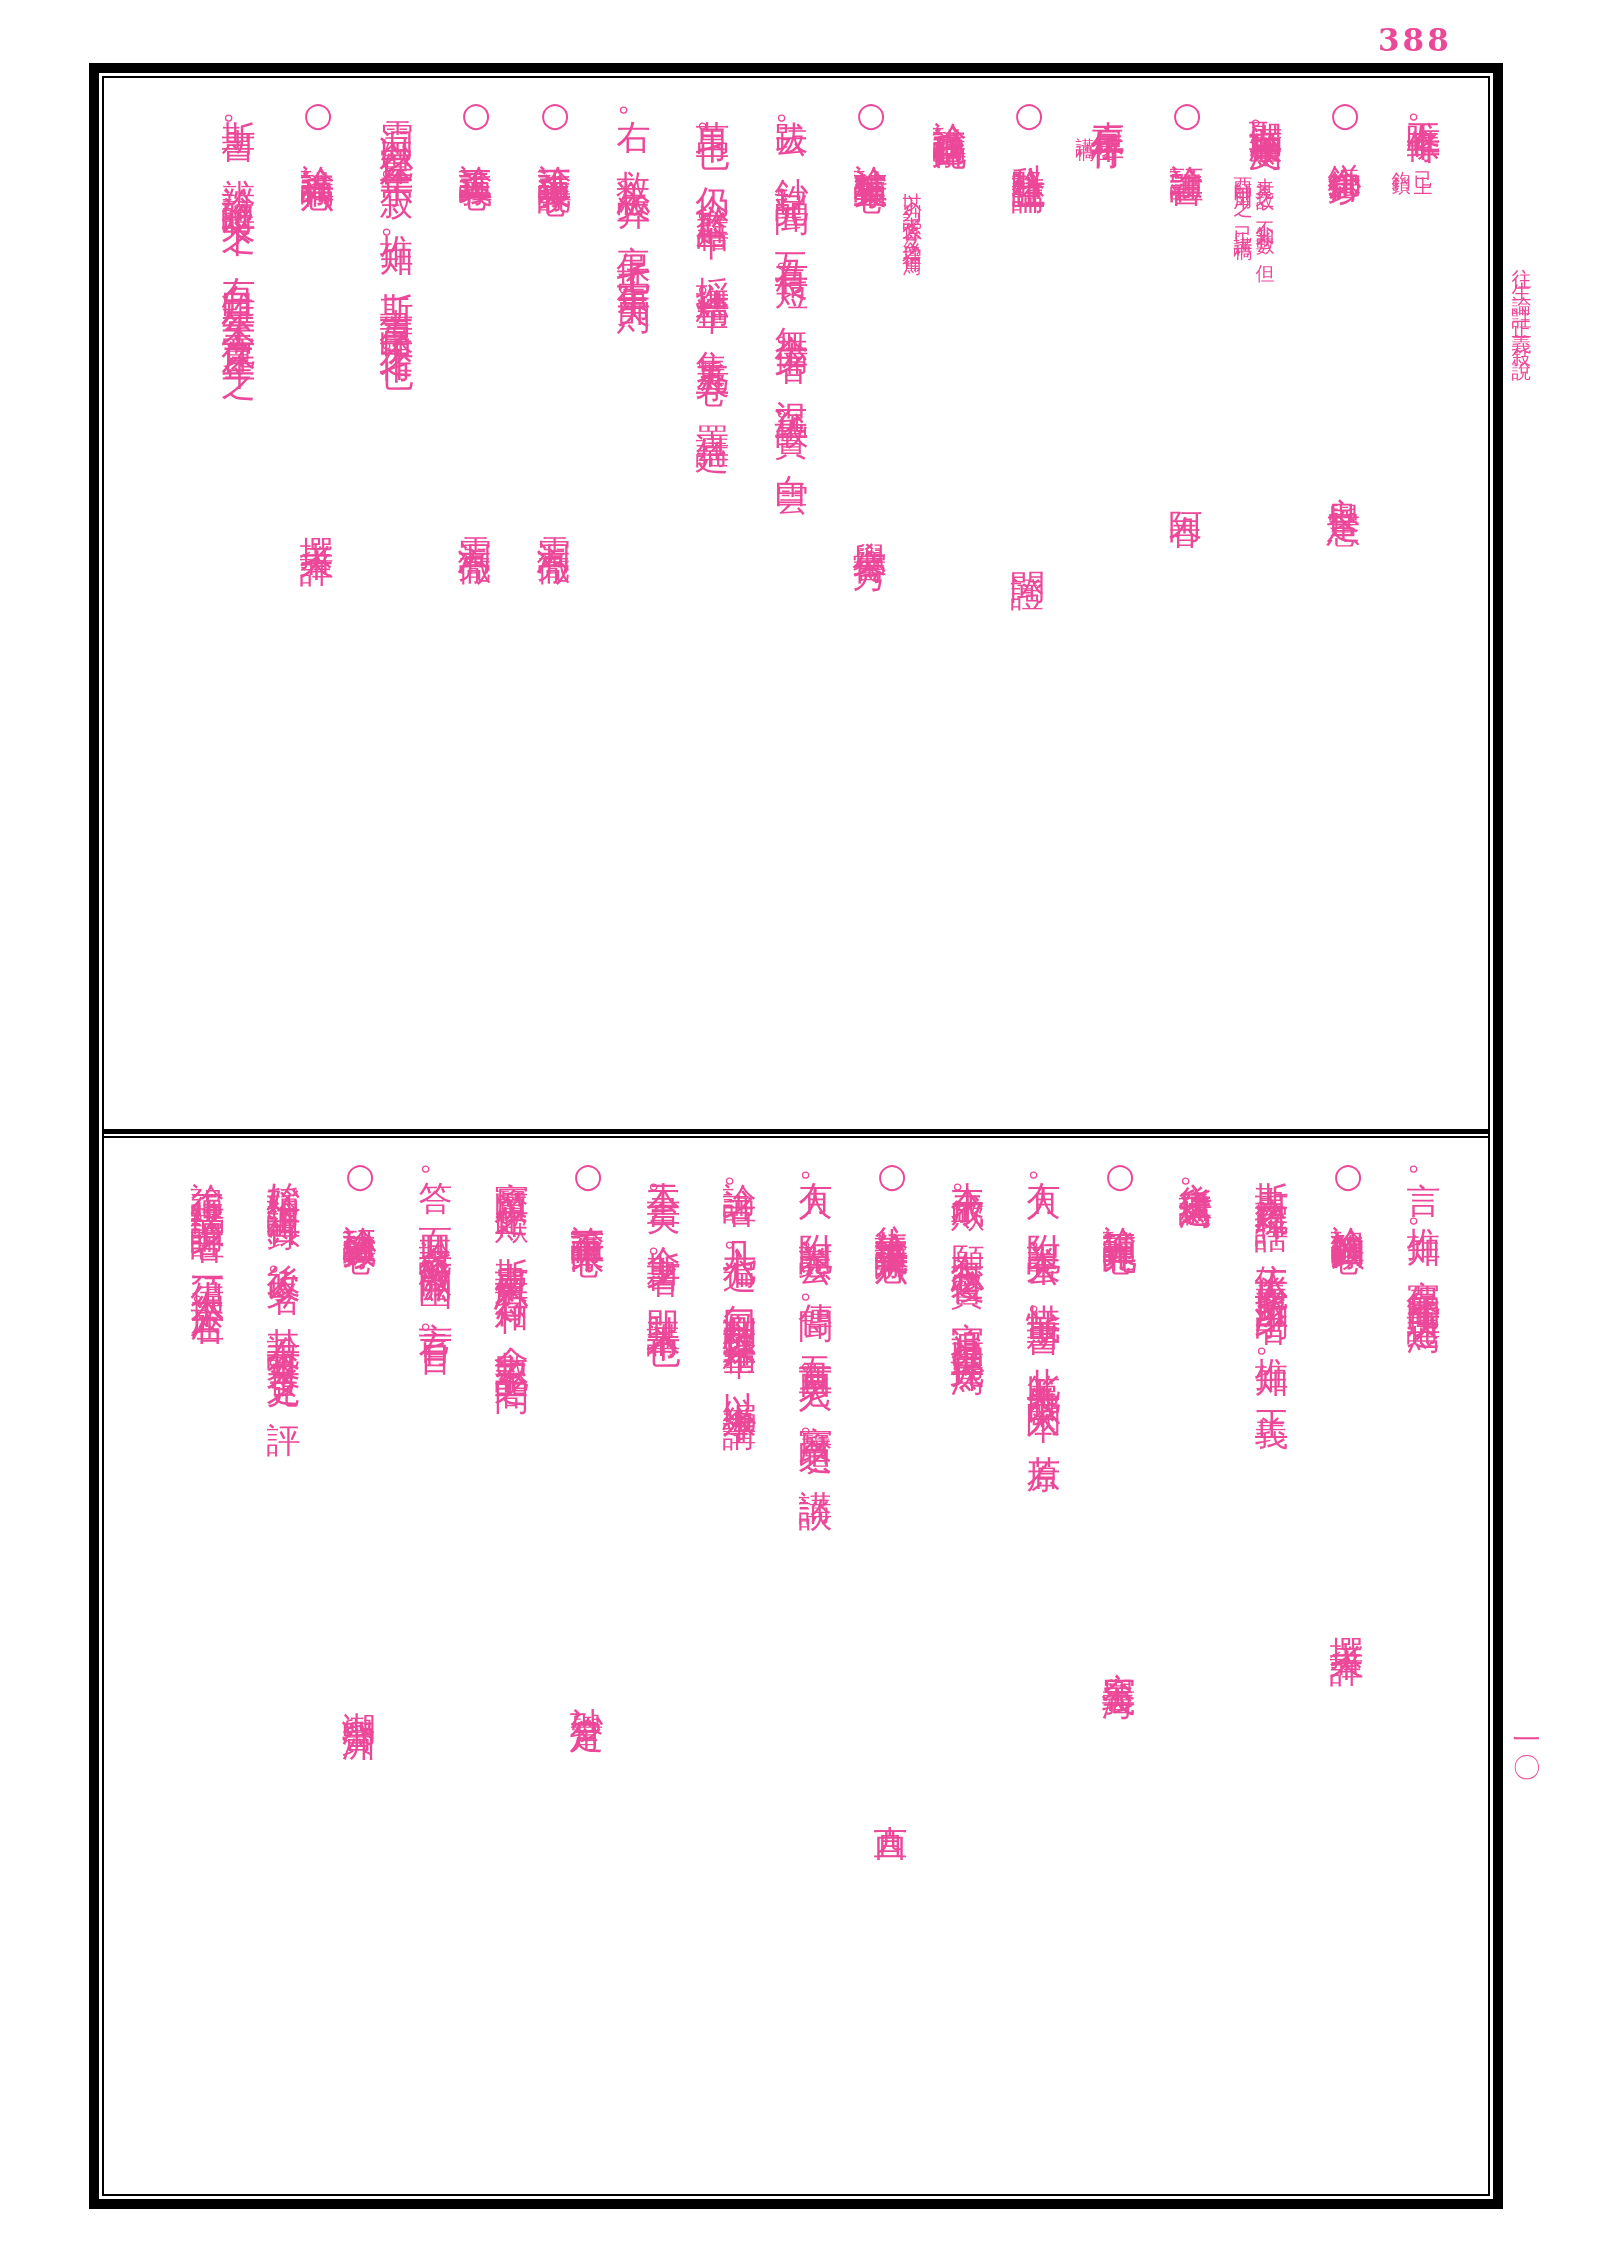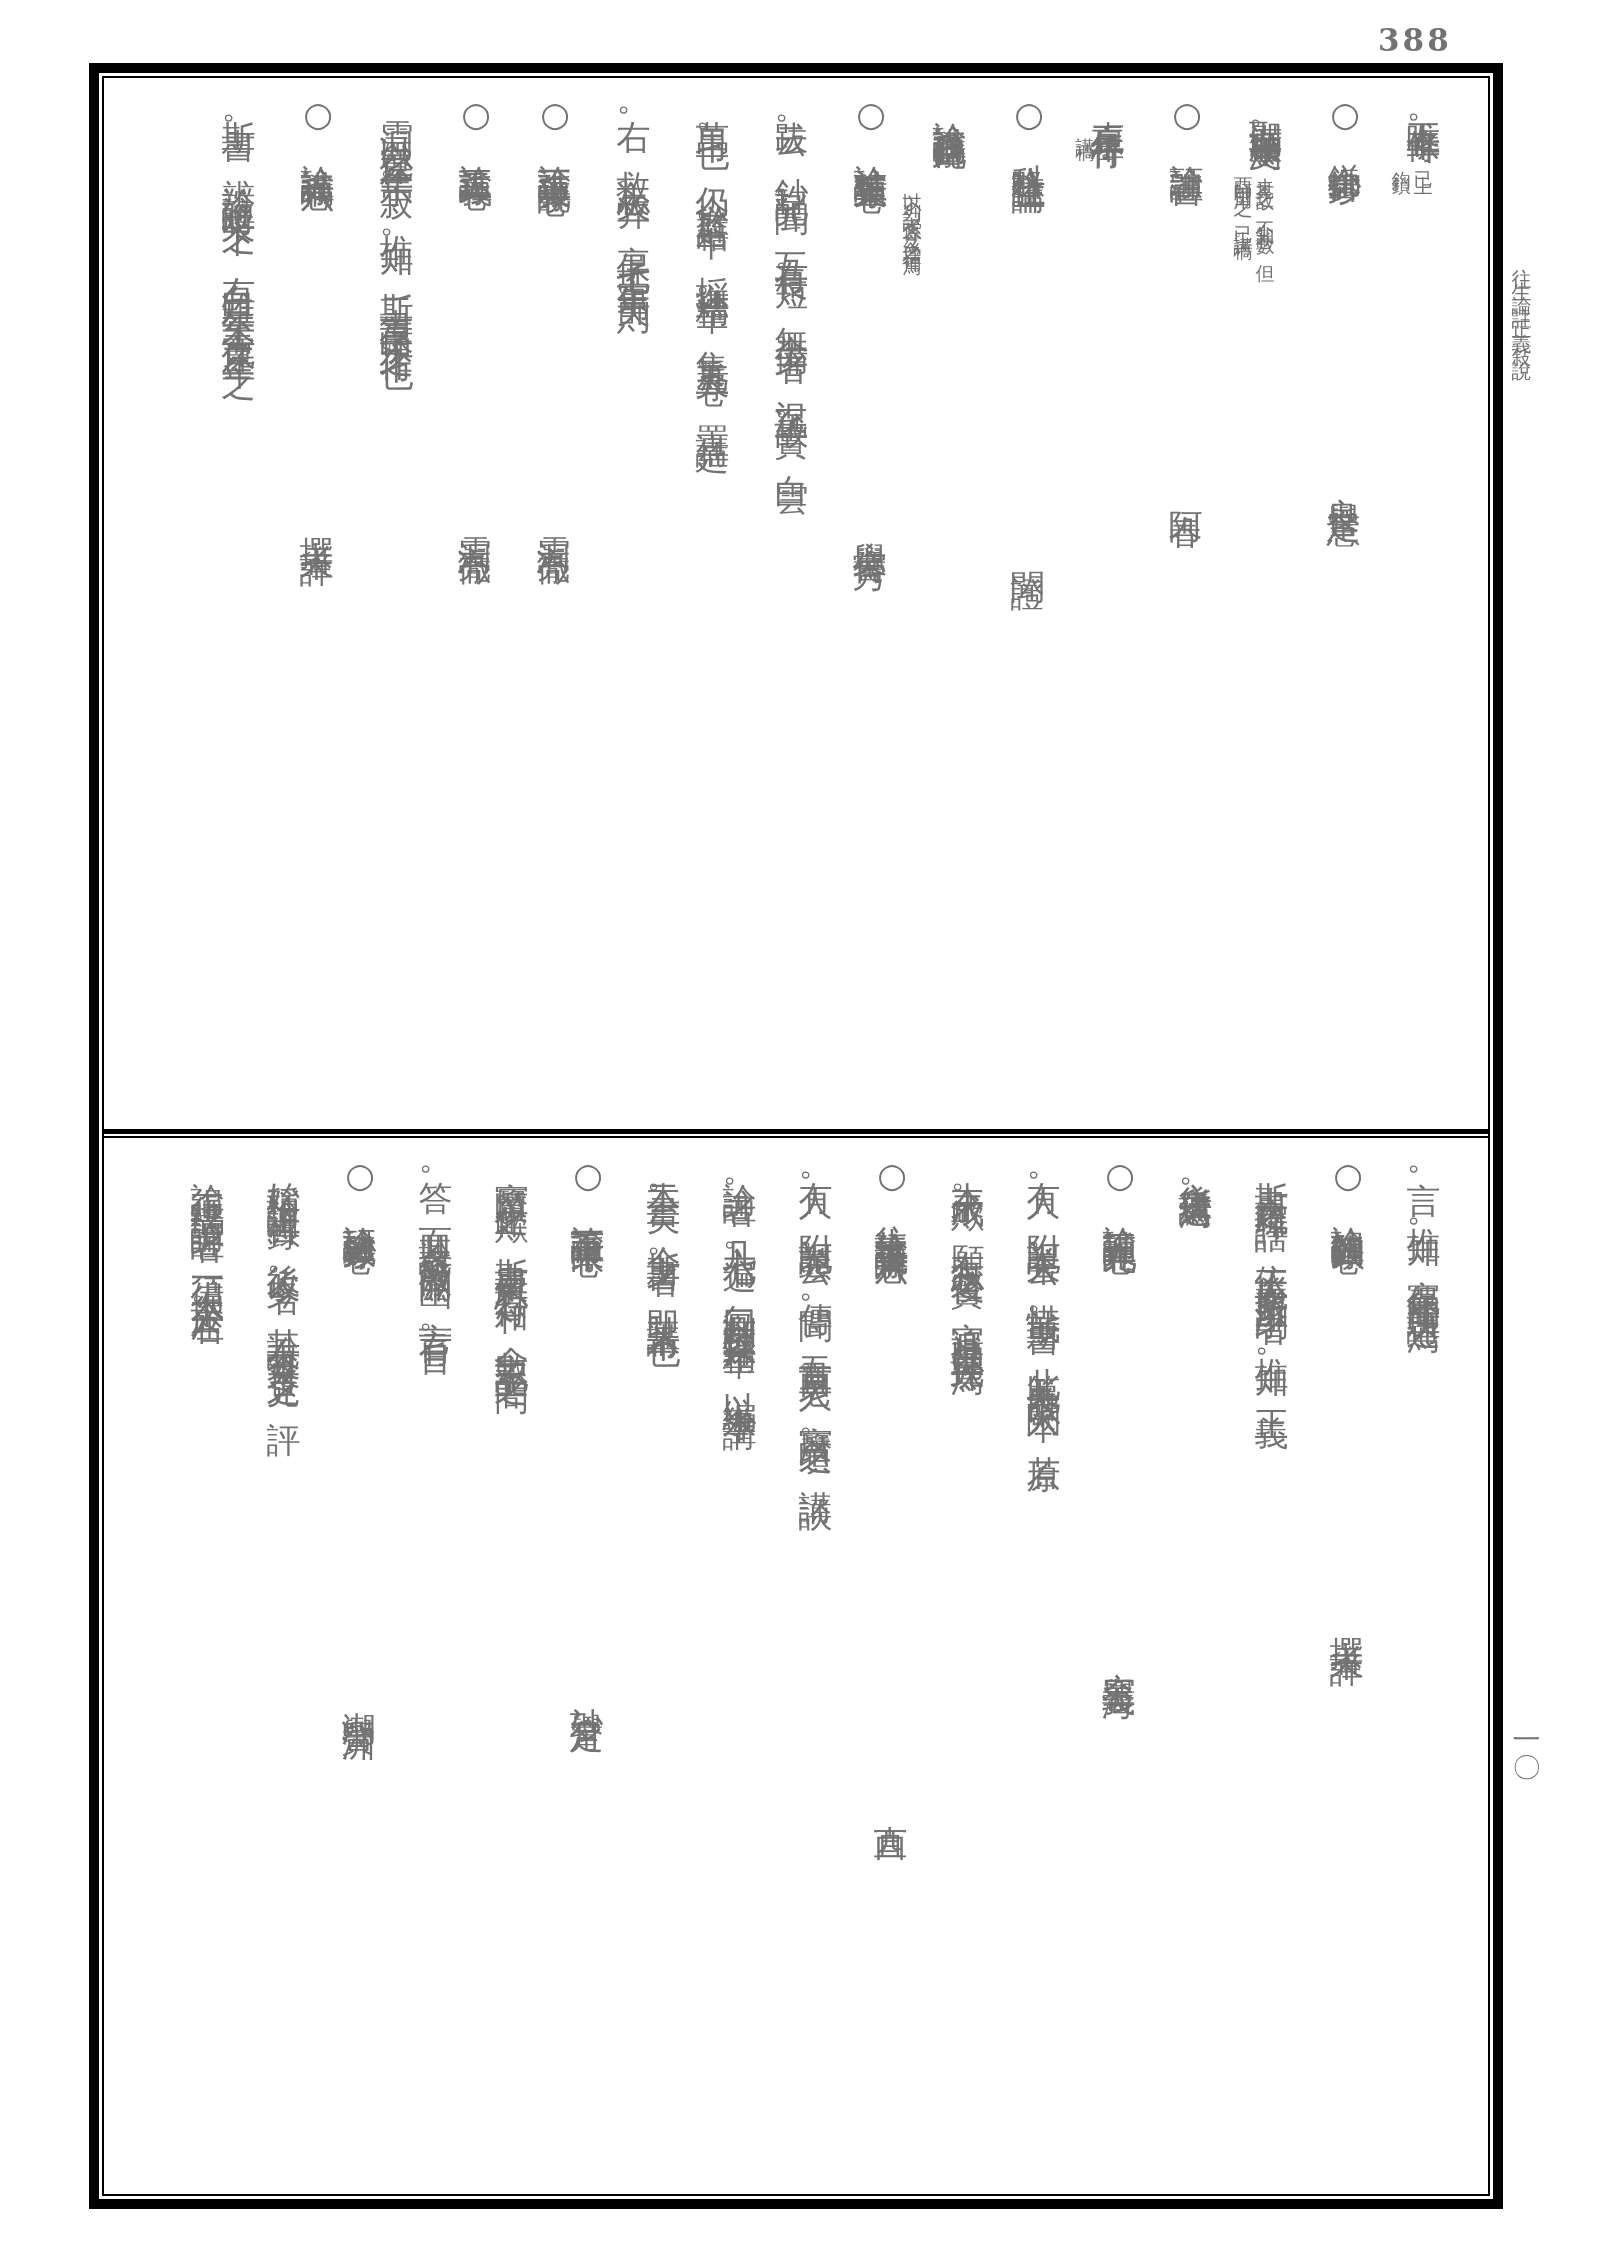"388" .page { color: #737373 -> #ec4899 }
